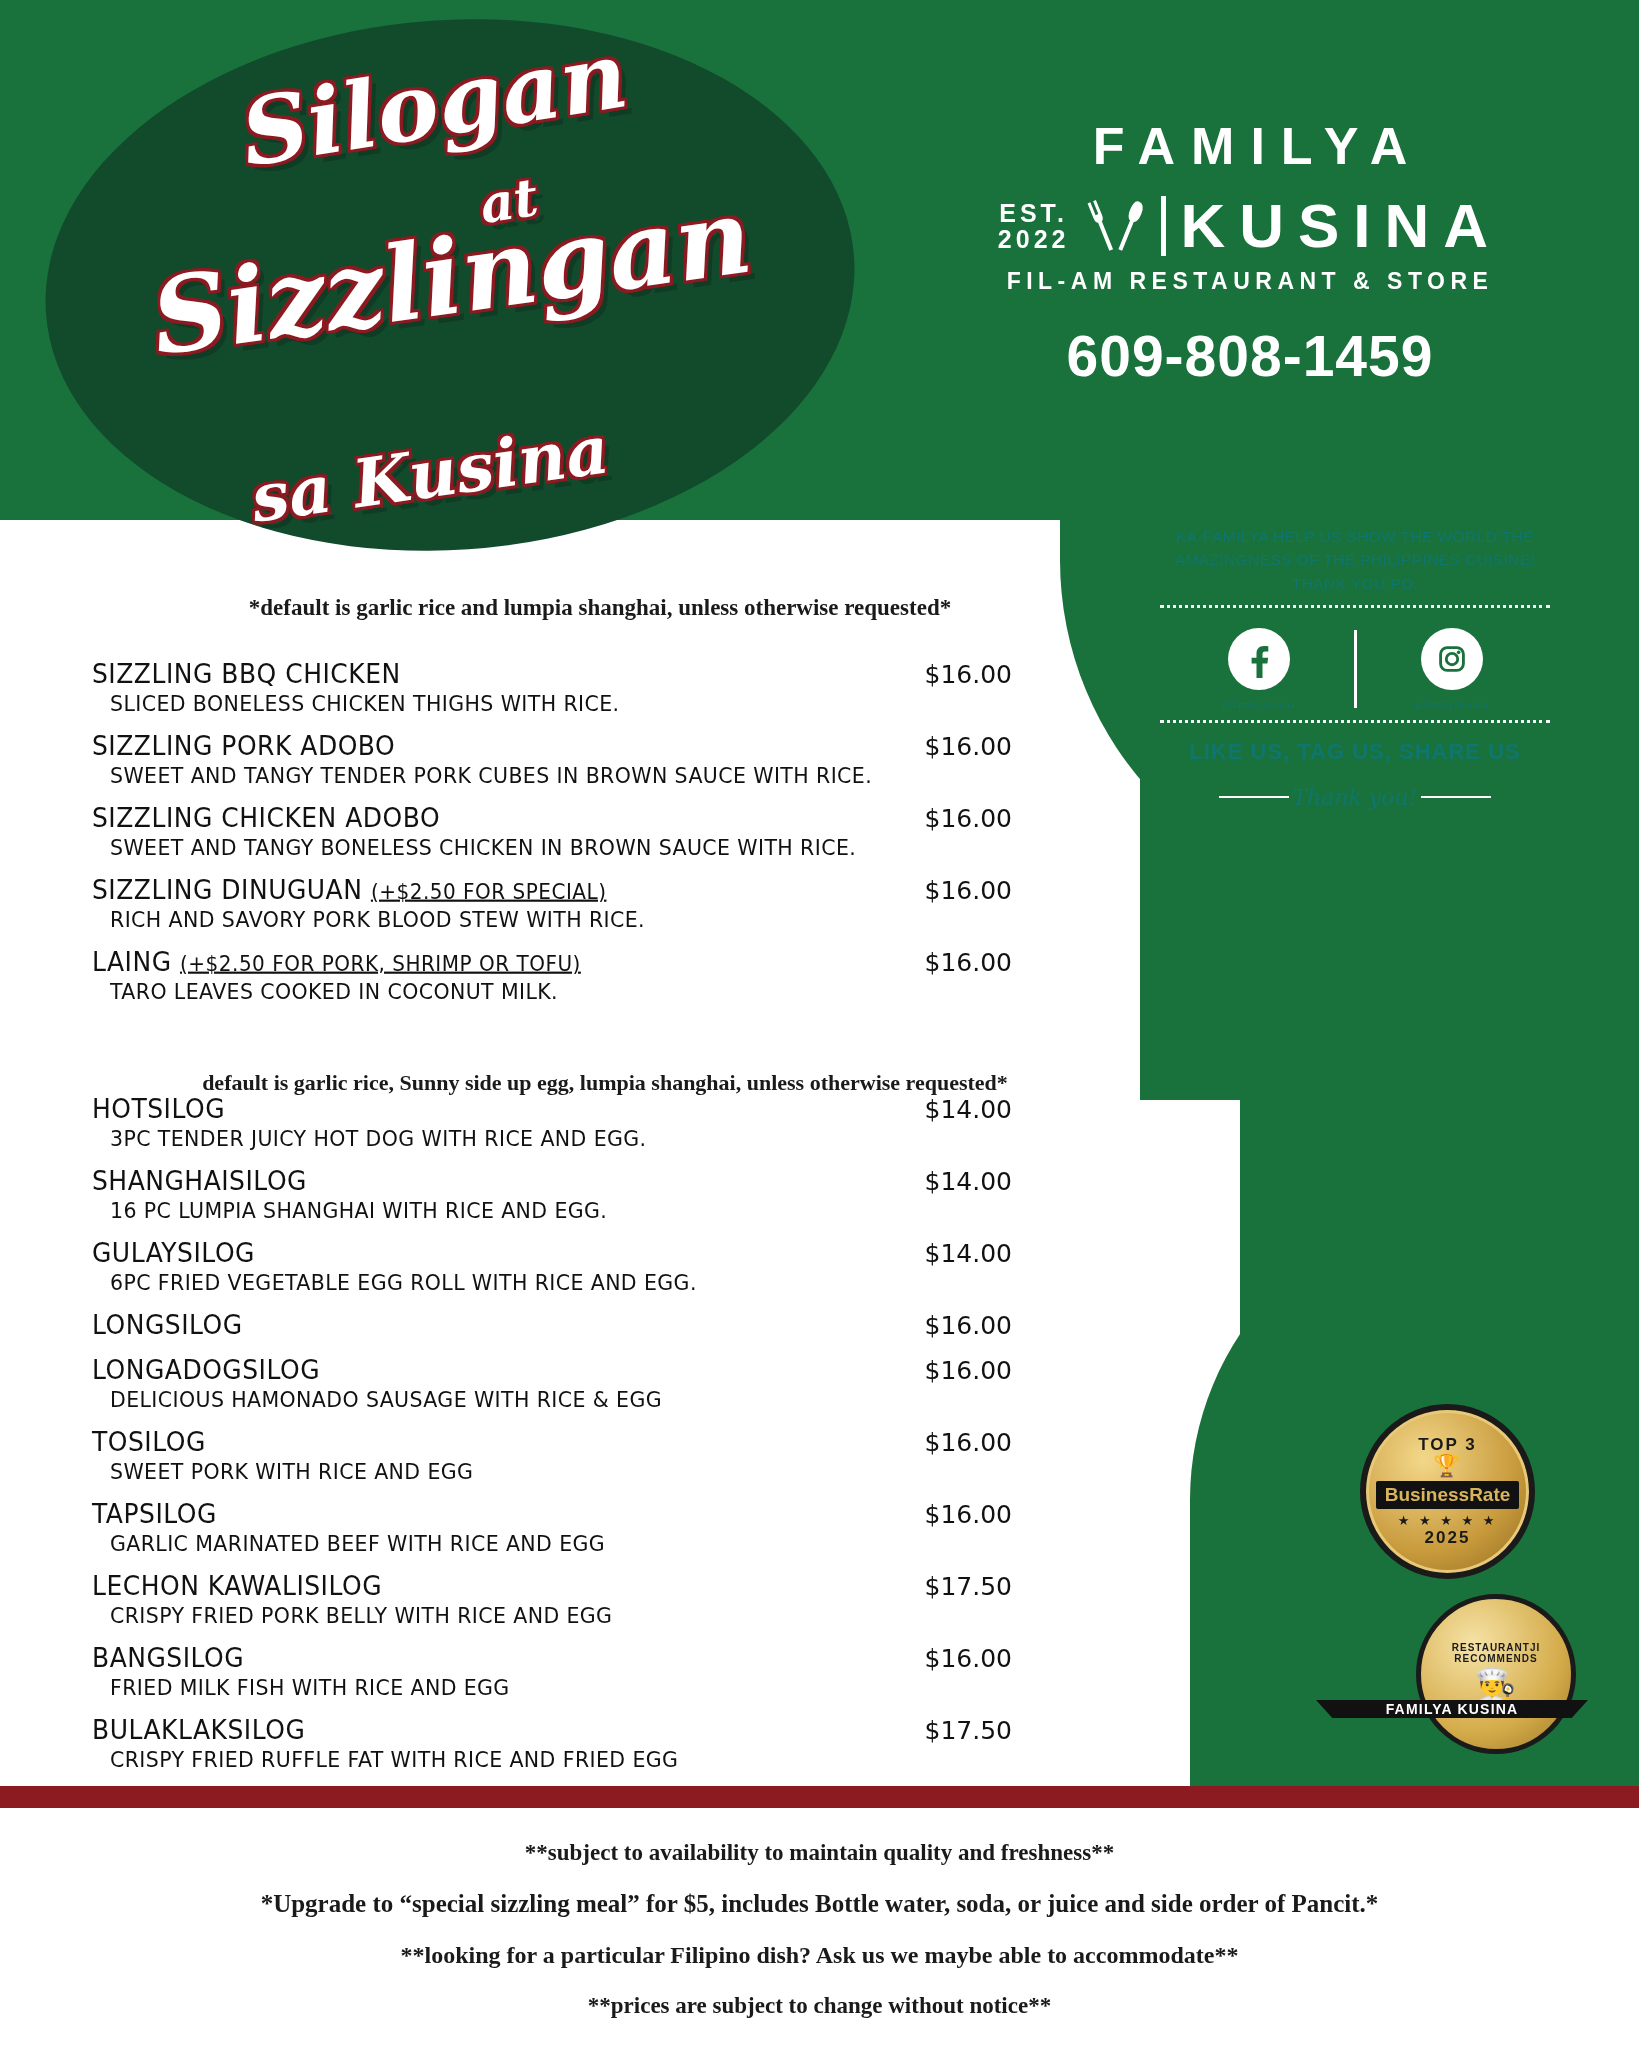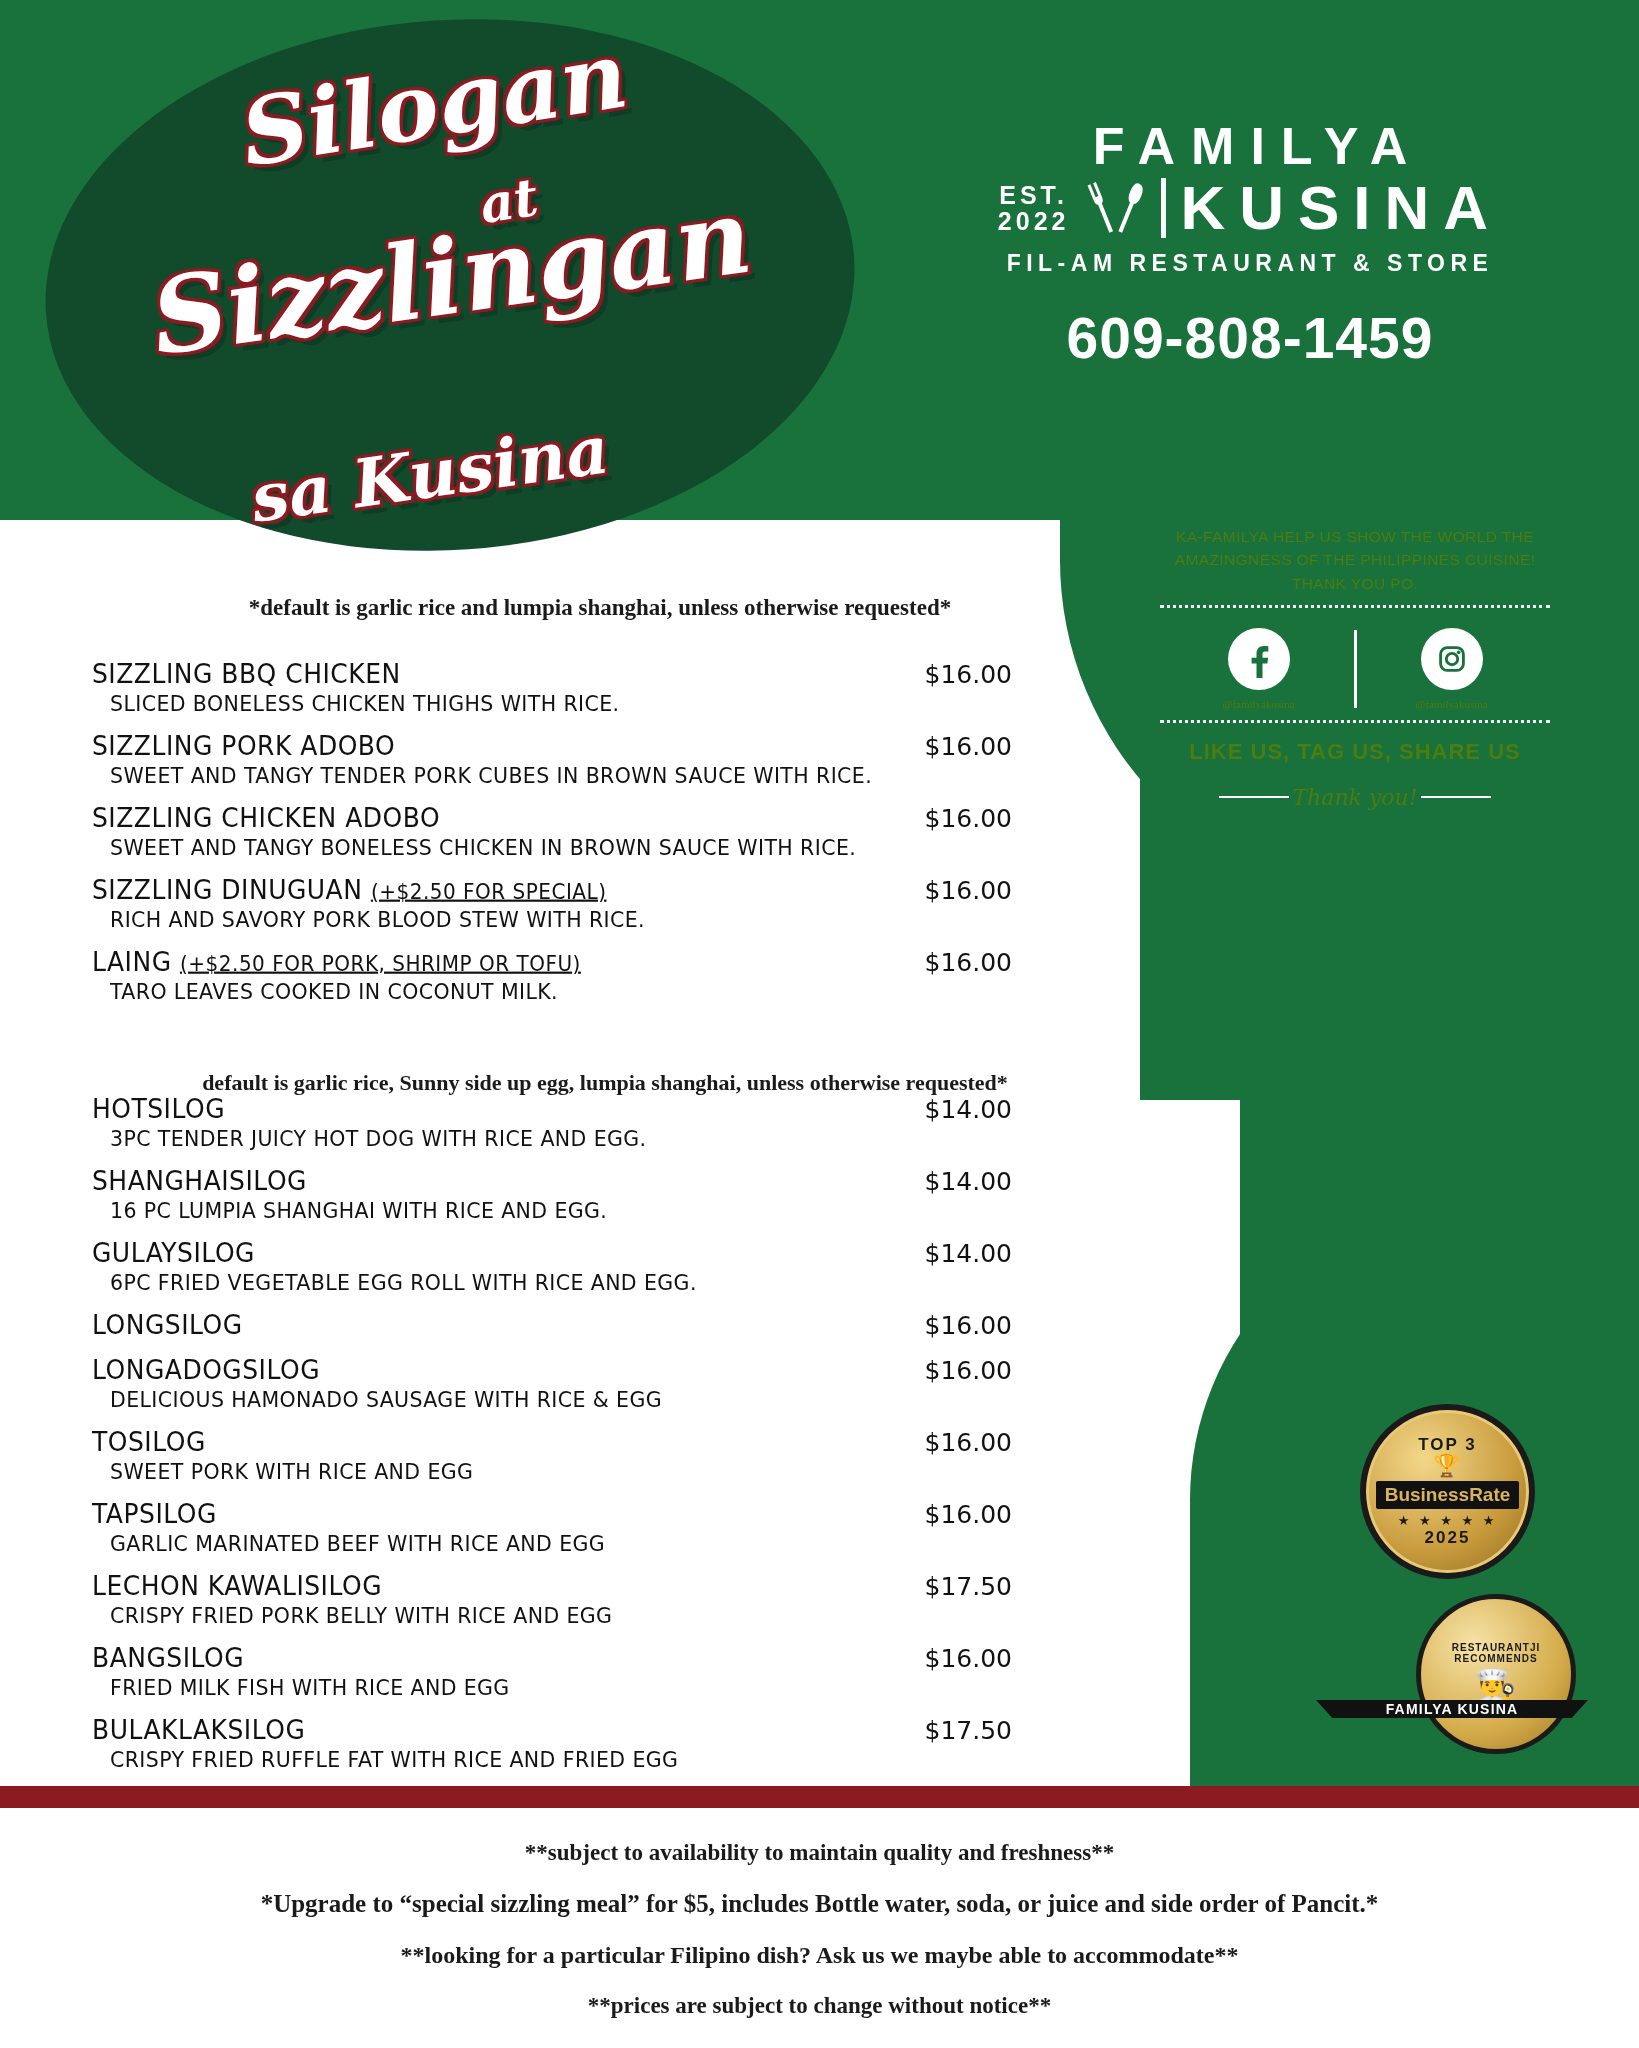"EST." .brand-row2 { margin-top: 4px -> 22px }
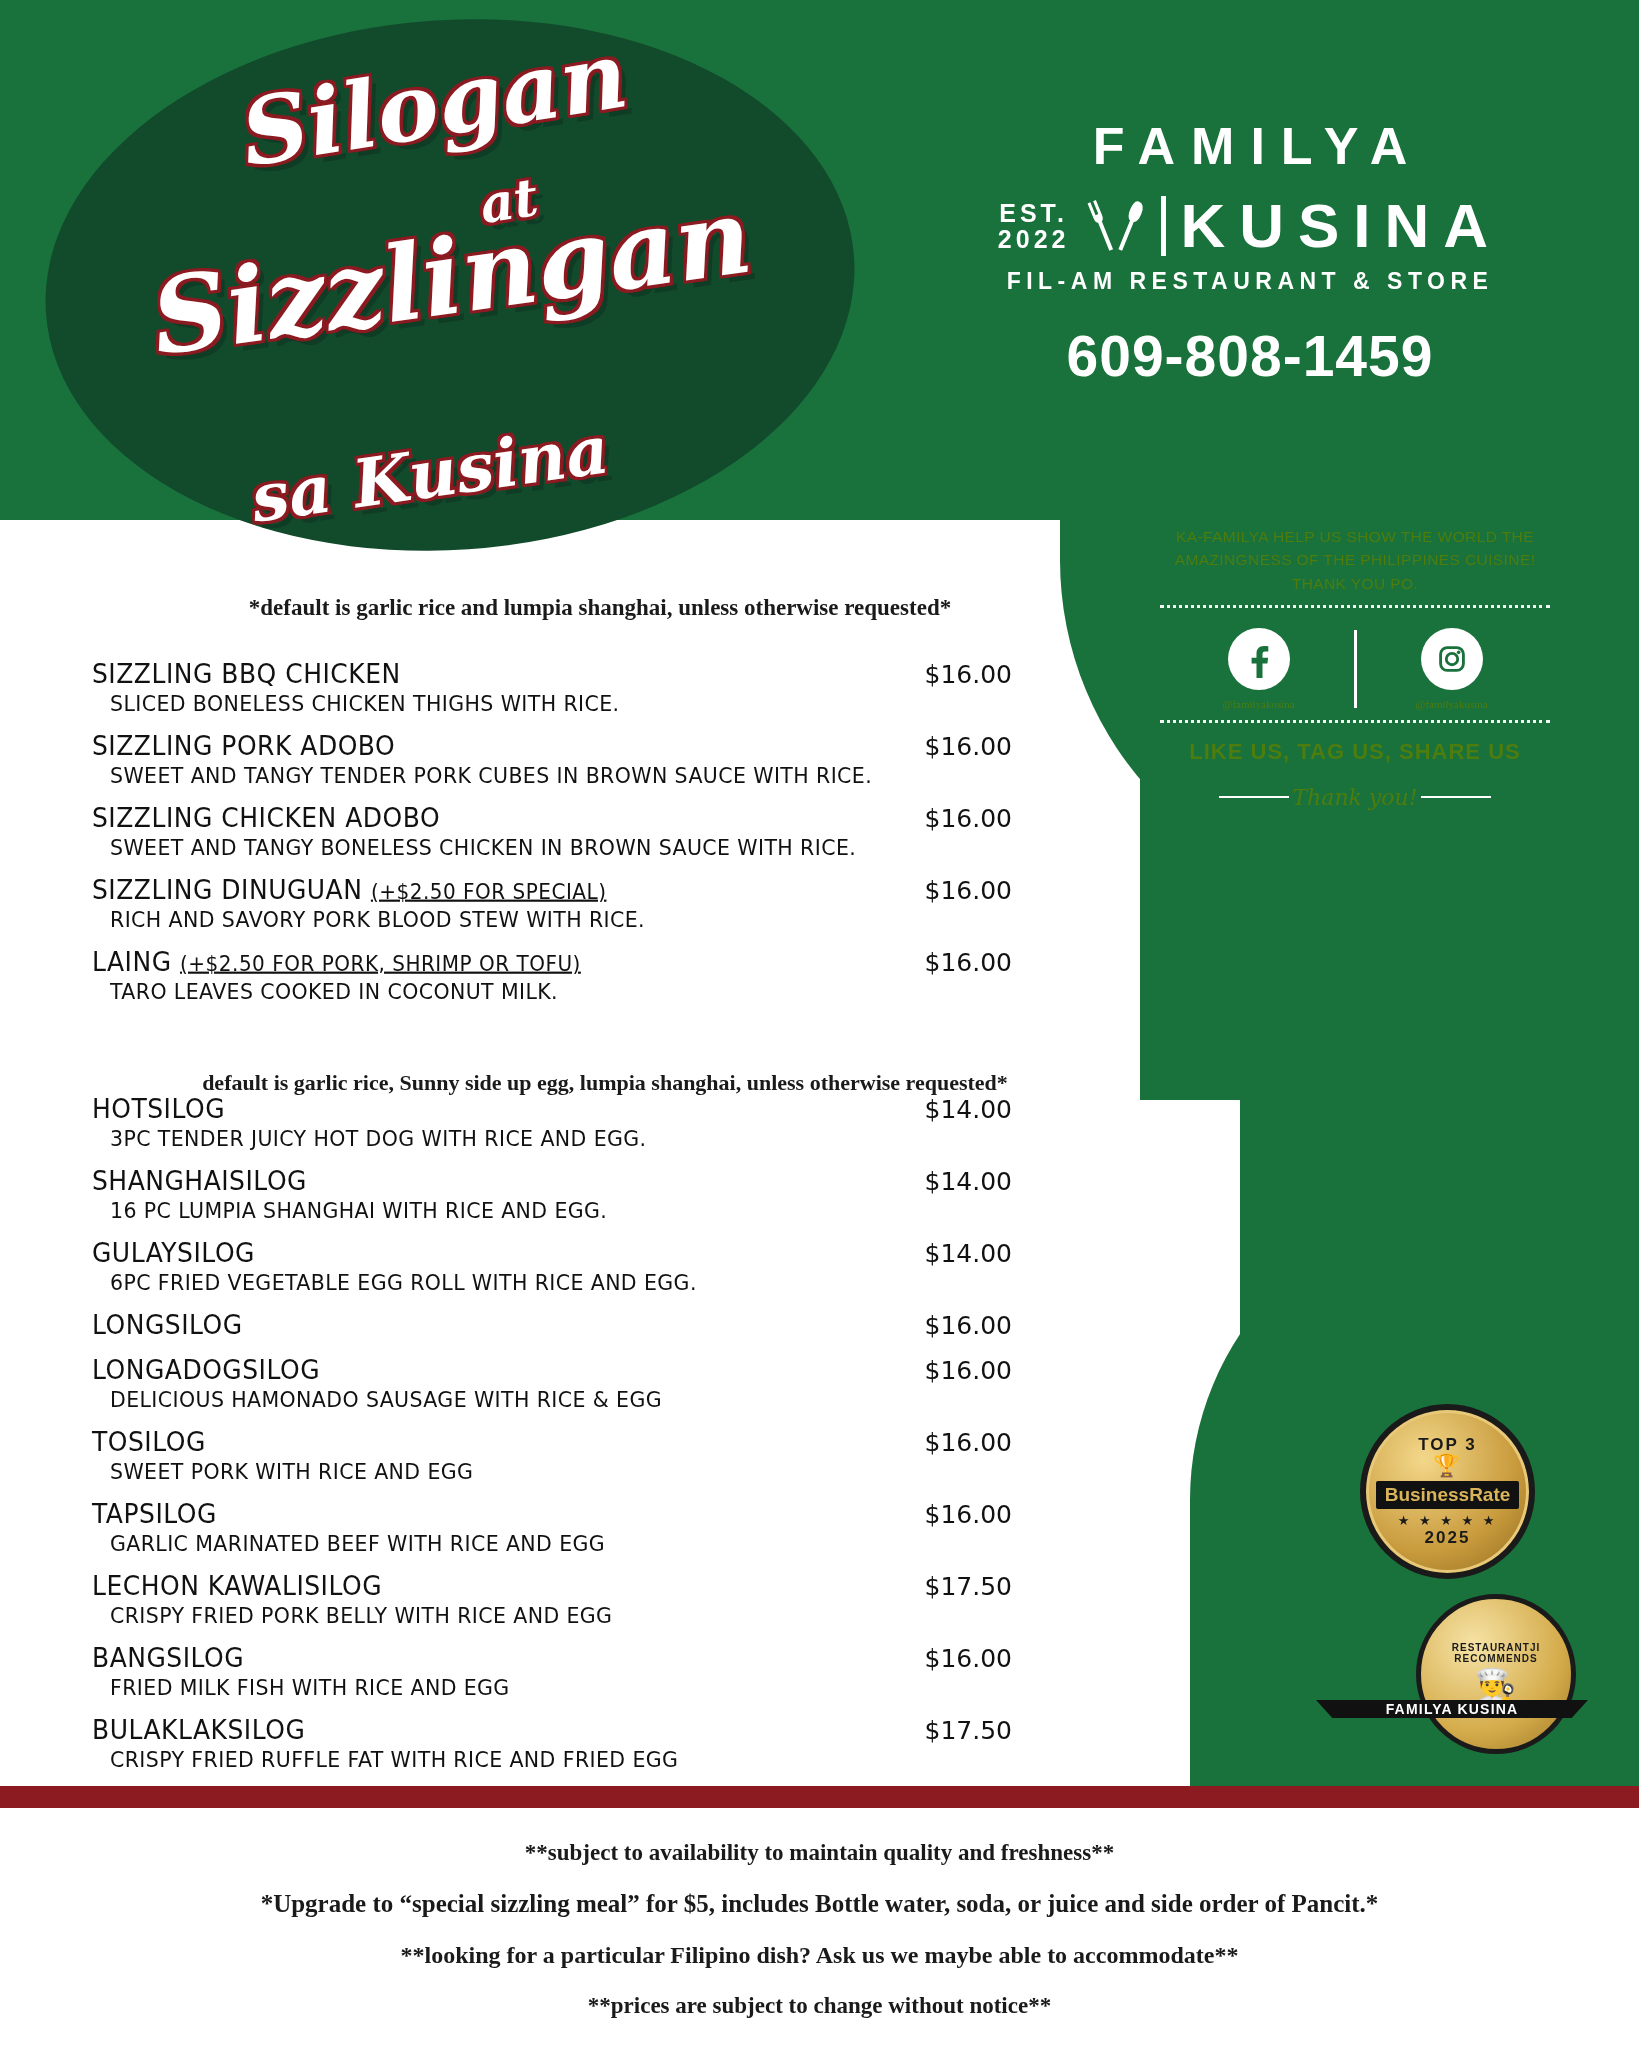"KA-FAMILYA HELP US SHOW THE" .social-block { color: #4d7c0f -> #0f766e }
